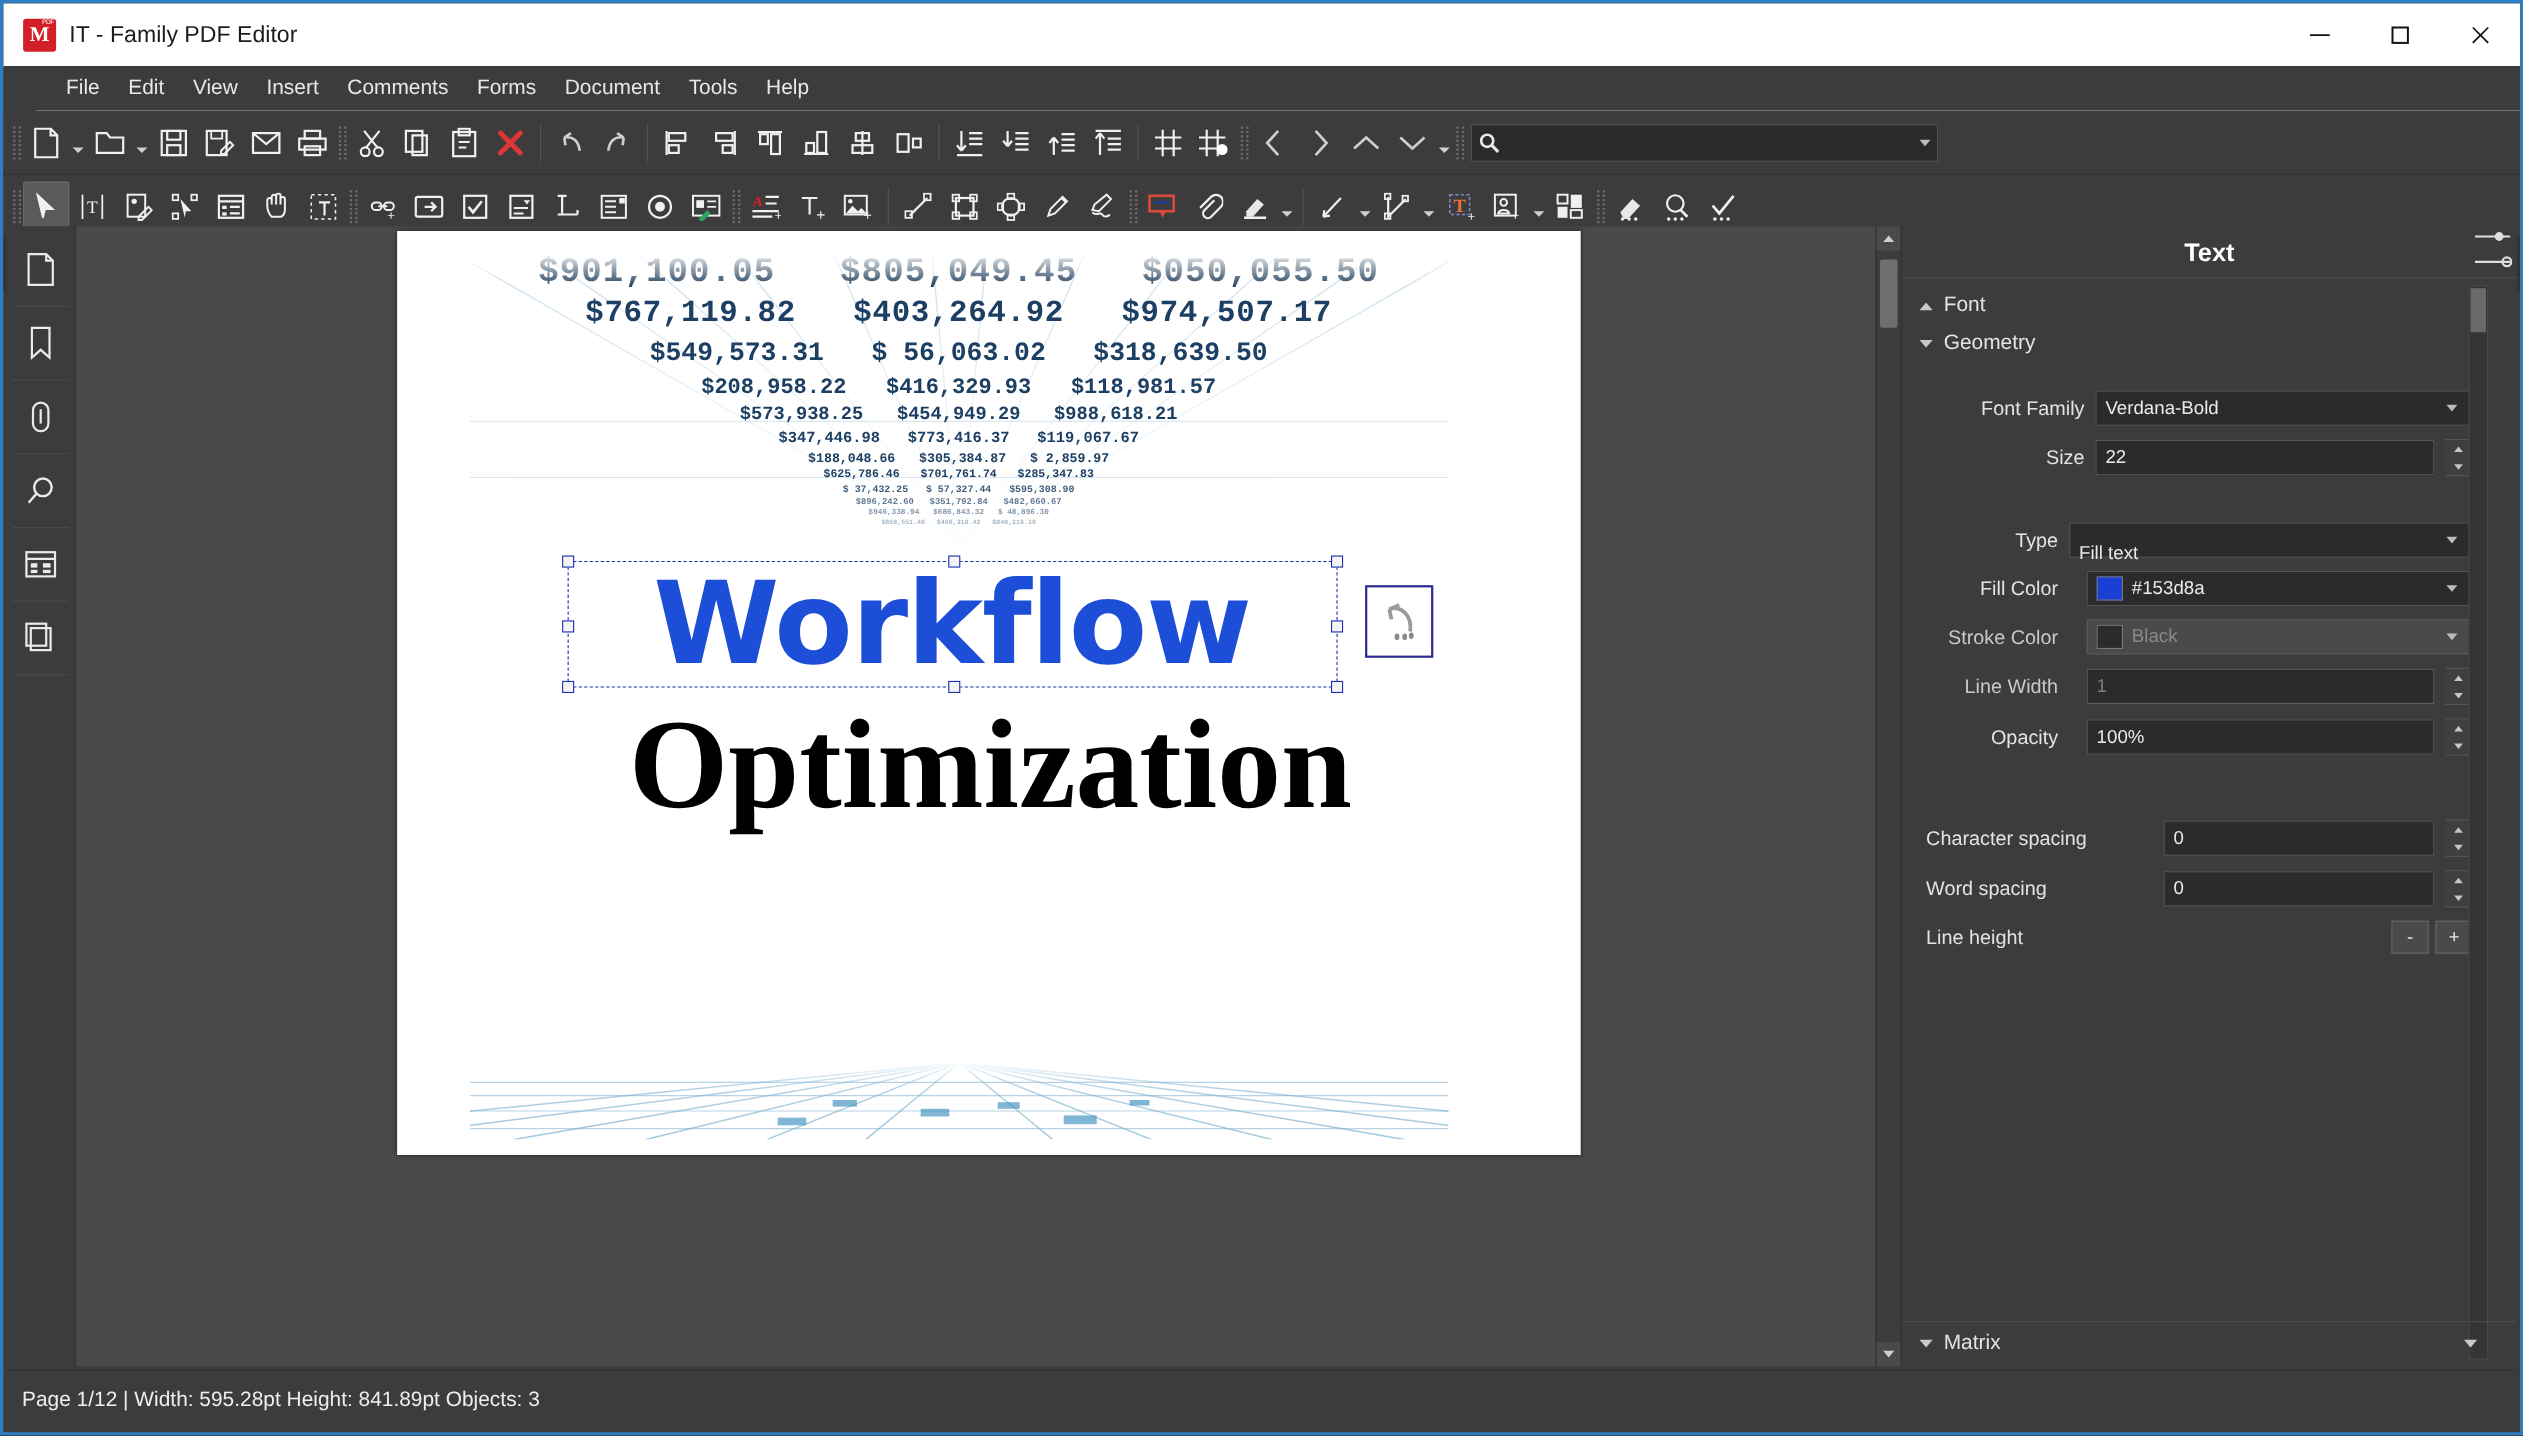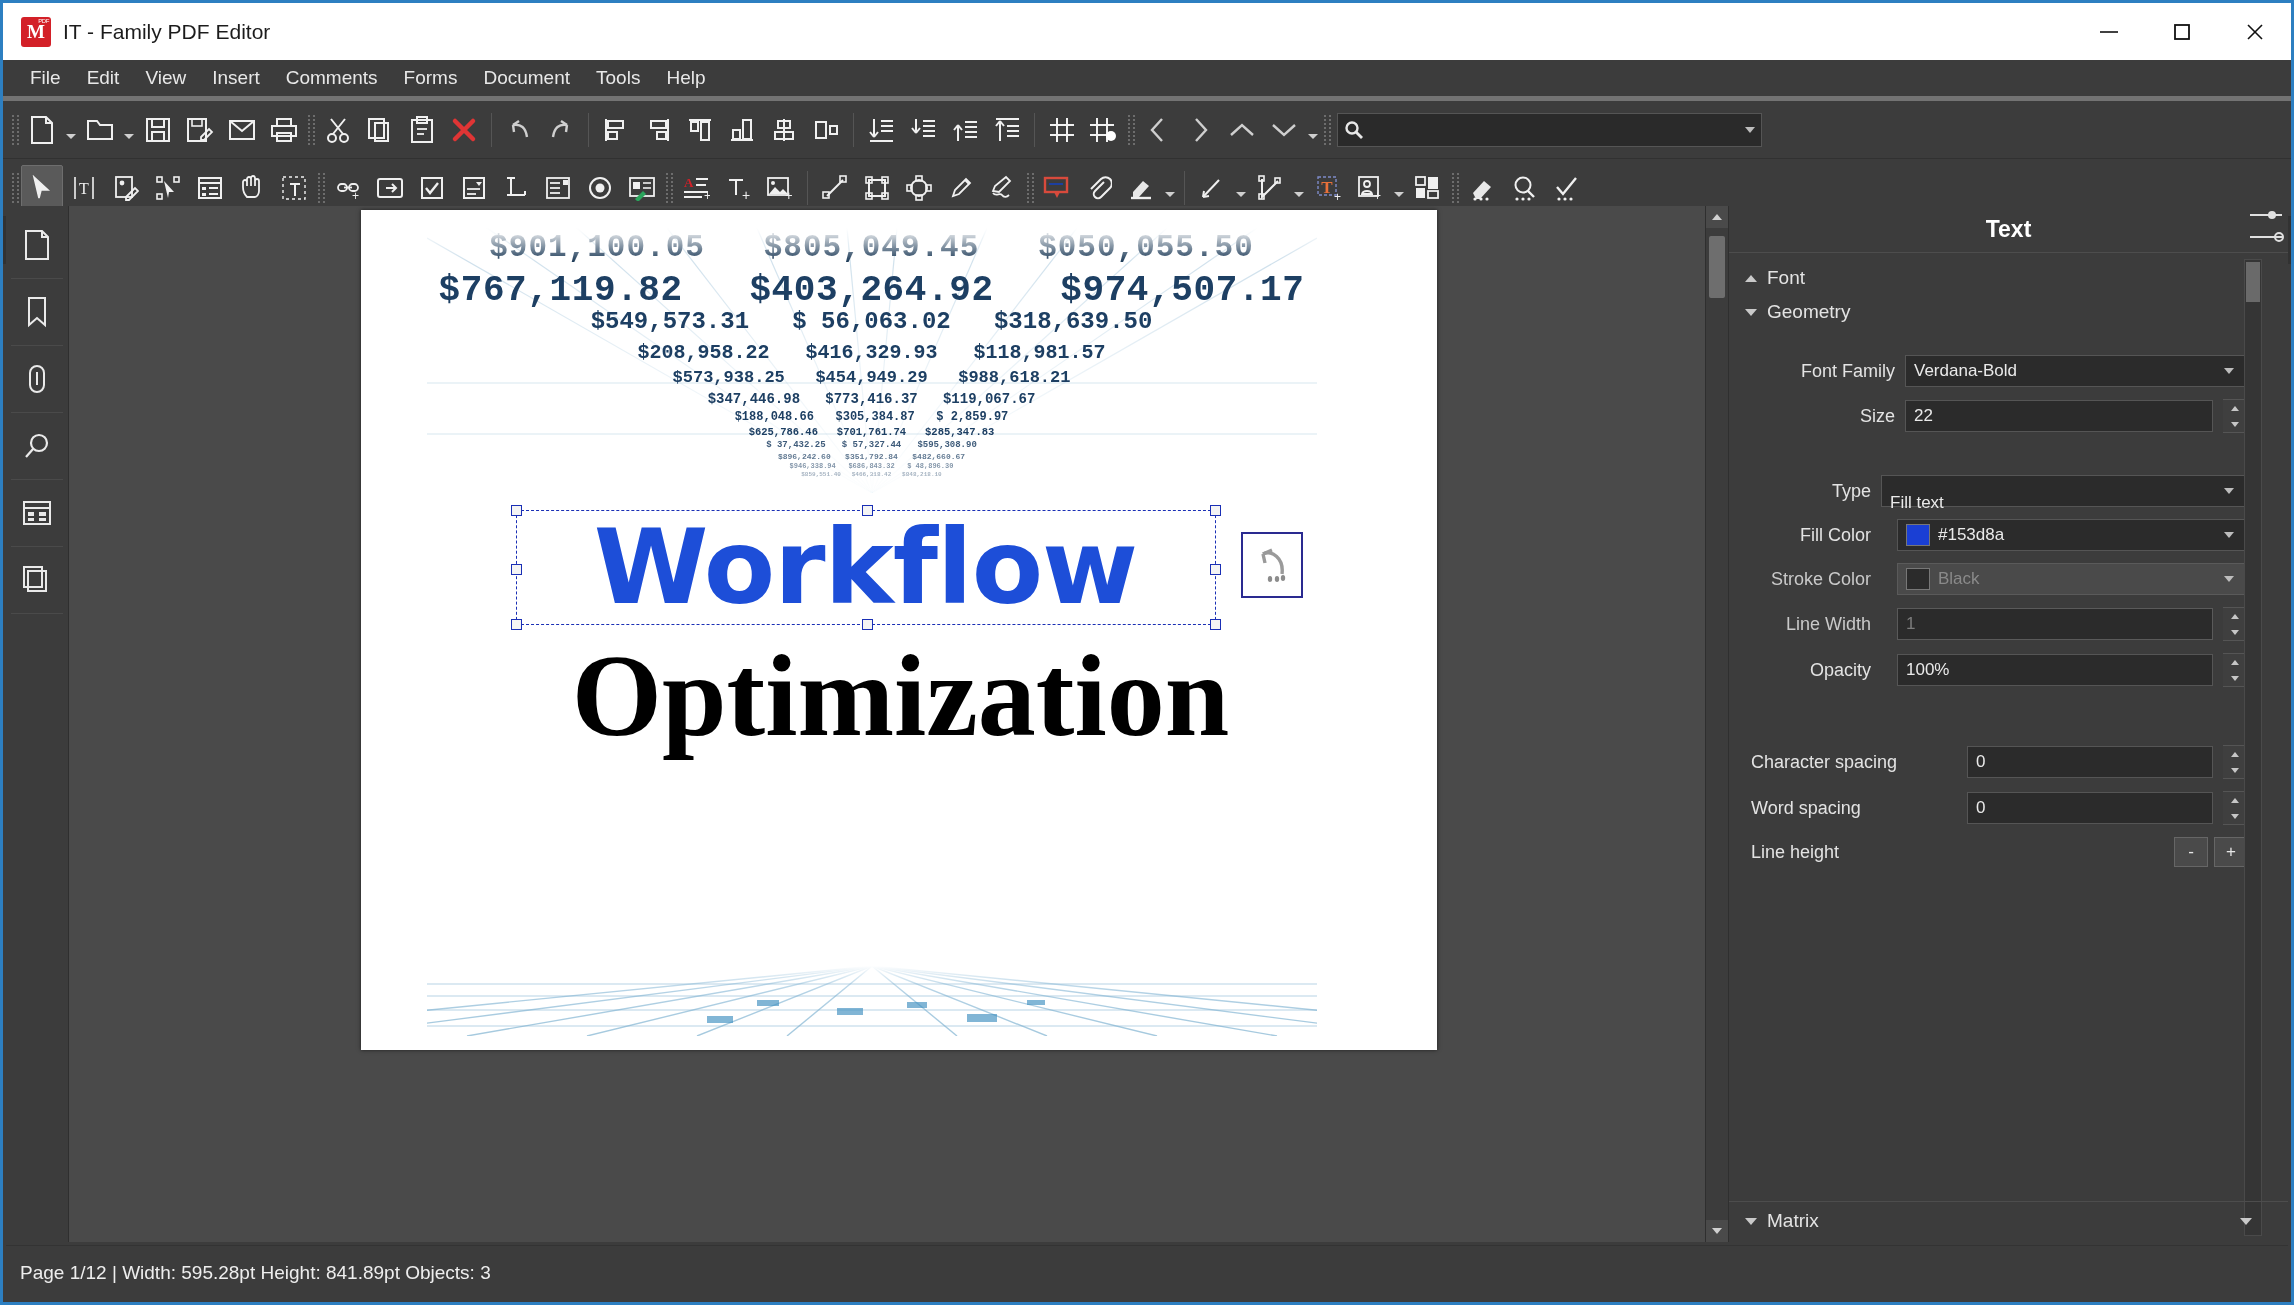"File" .menubar { border-bottom: 5px solid #737373 -> 1px solid #737373; margin-left: none -> 30px }
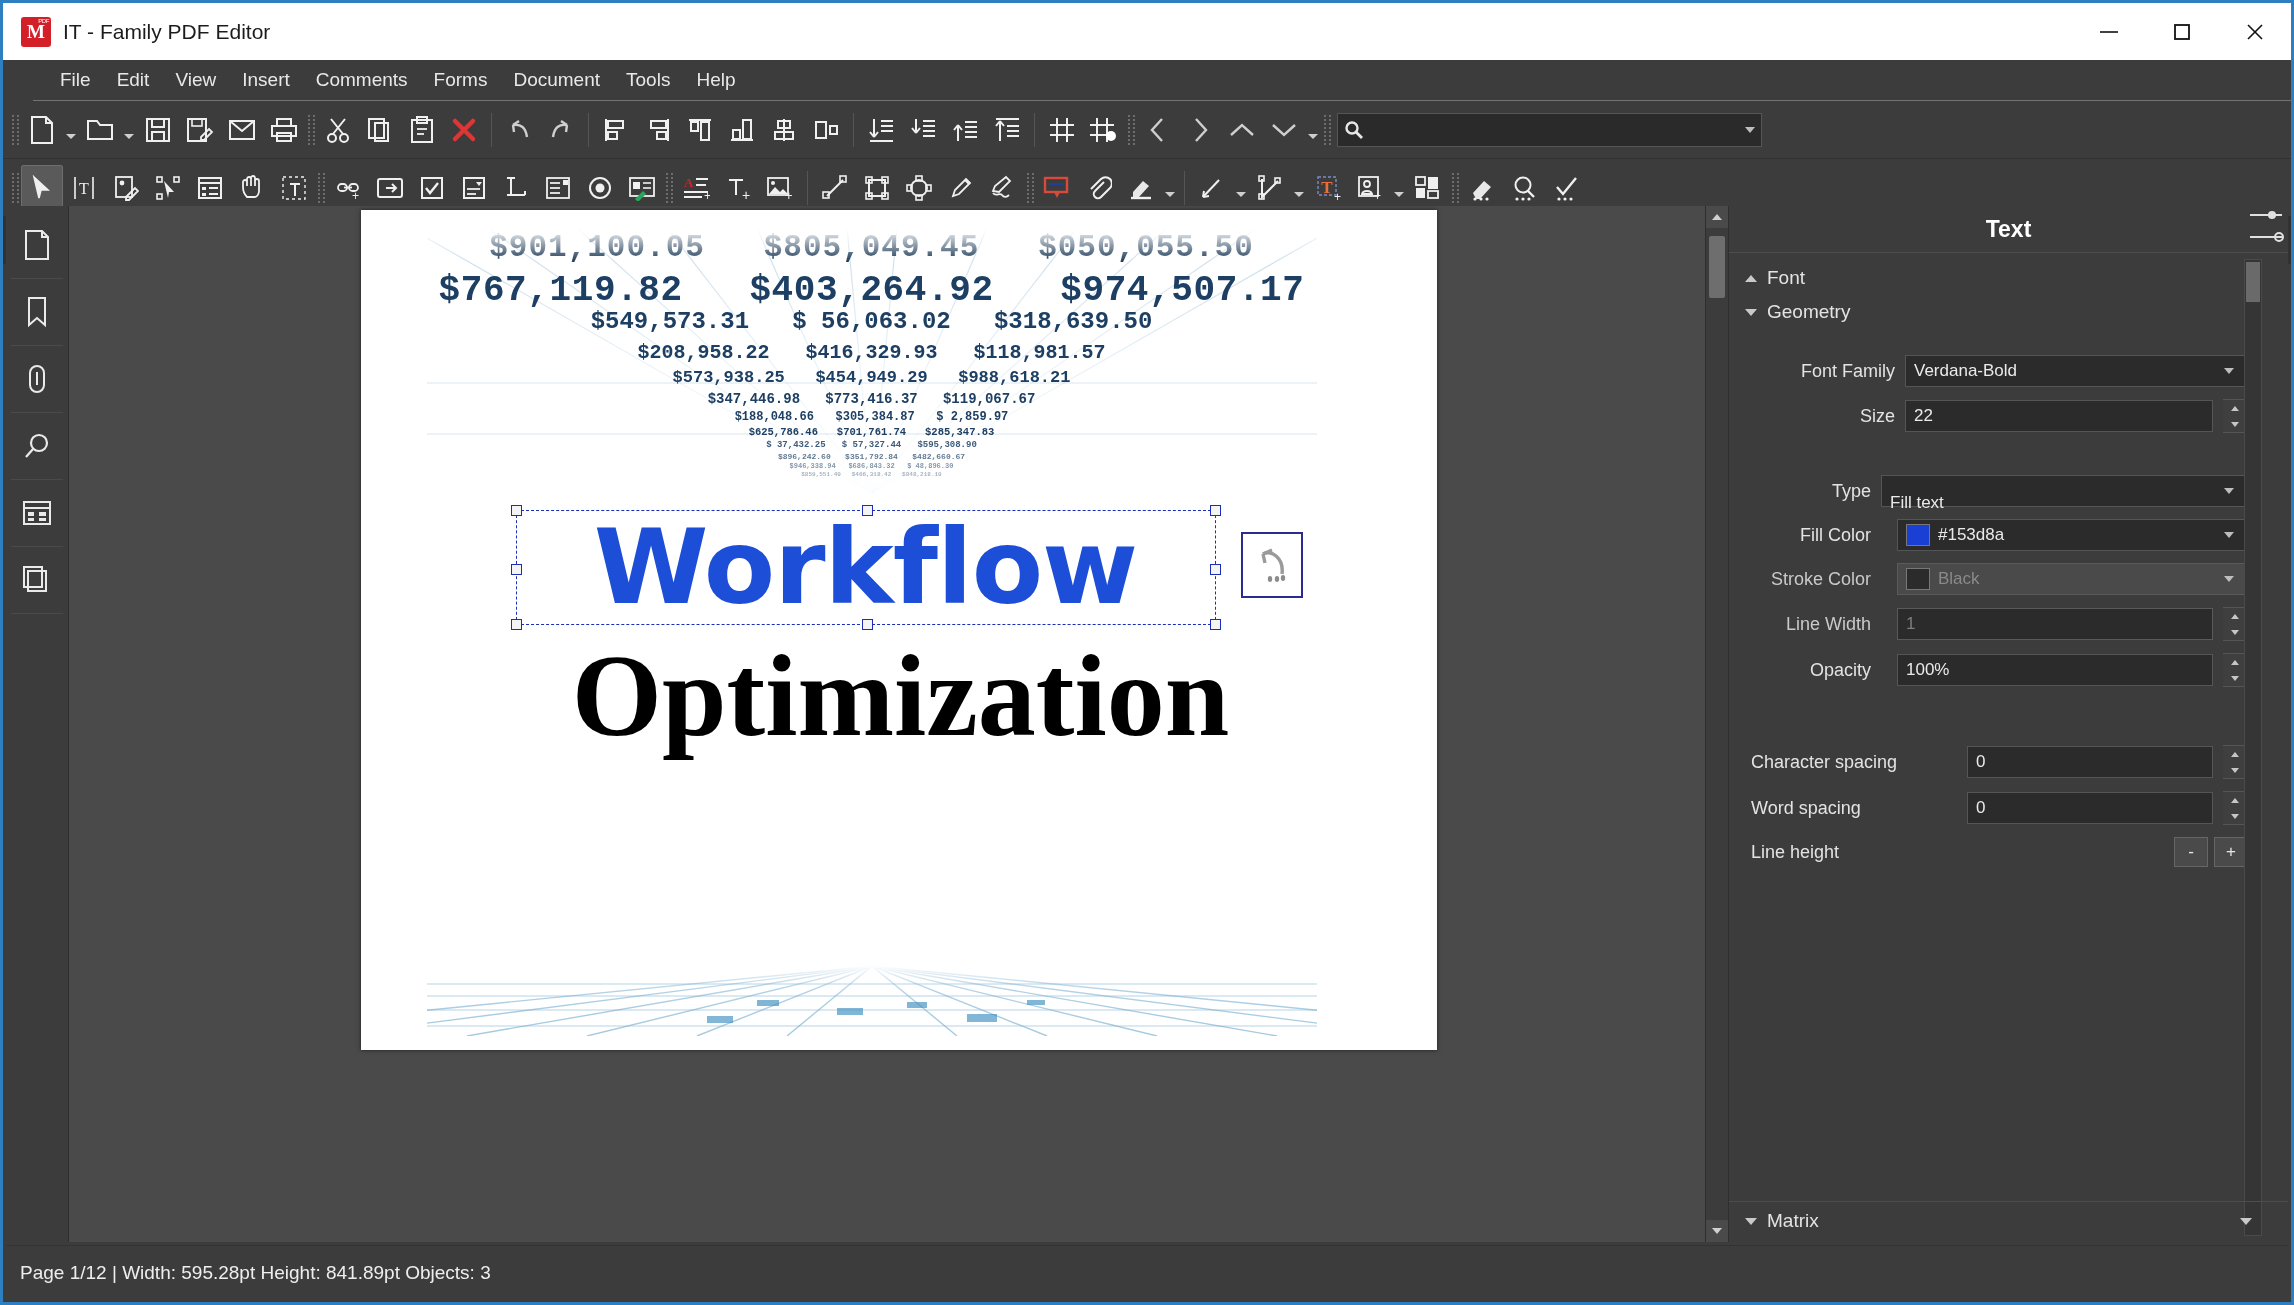"$767,119.82 $403,264.92 $974,507.17" div.numrow { font-size: 36px -> 28px }
